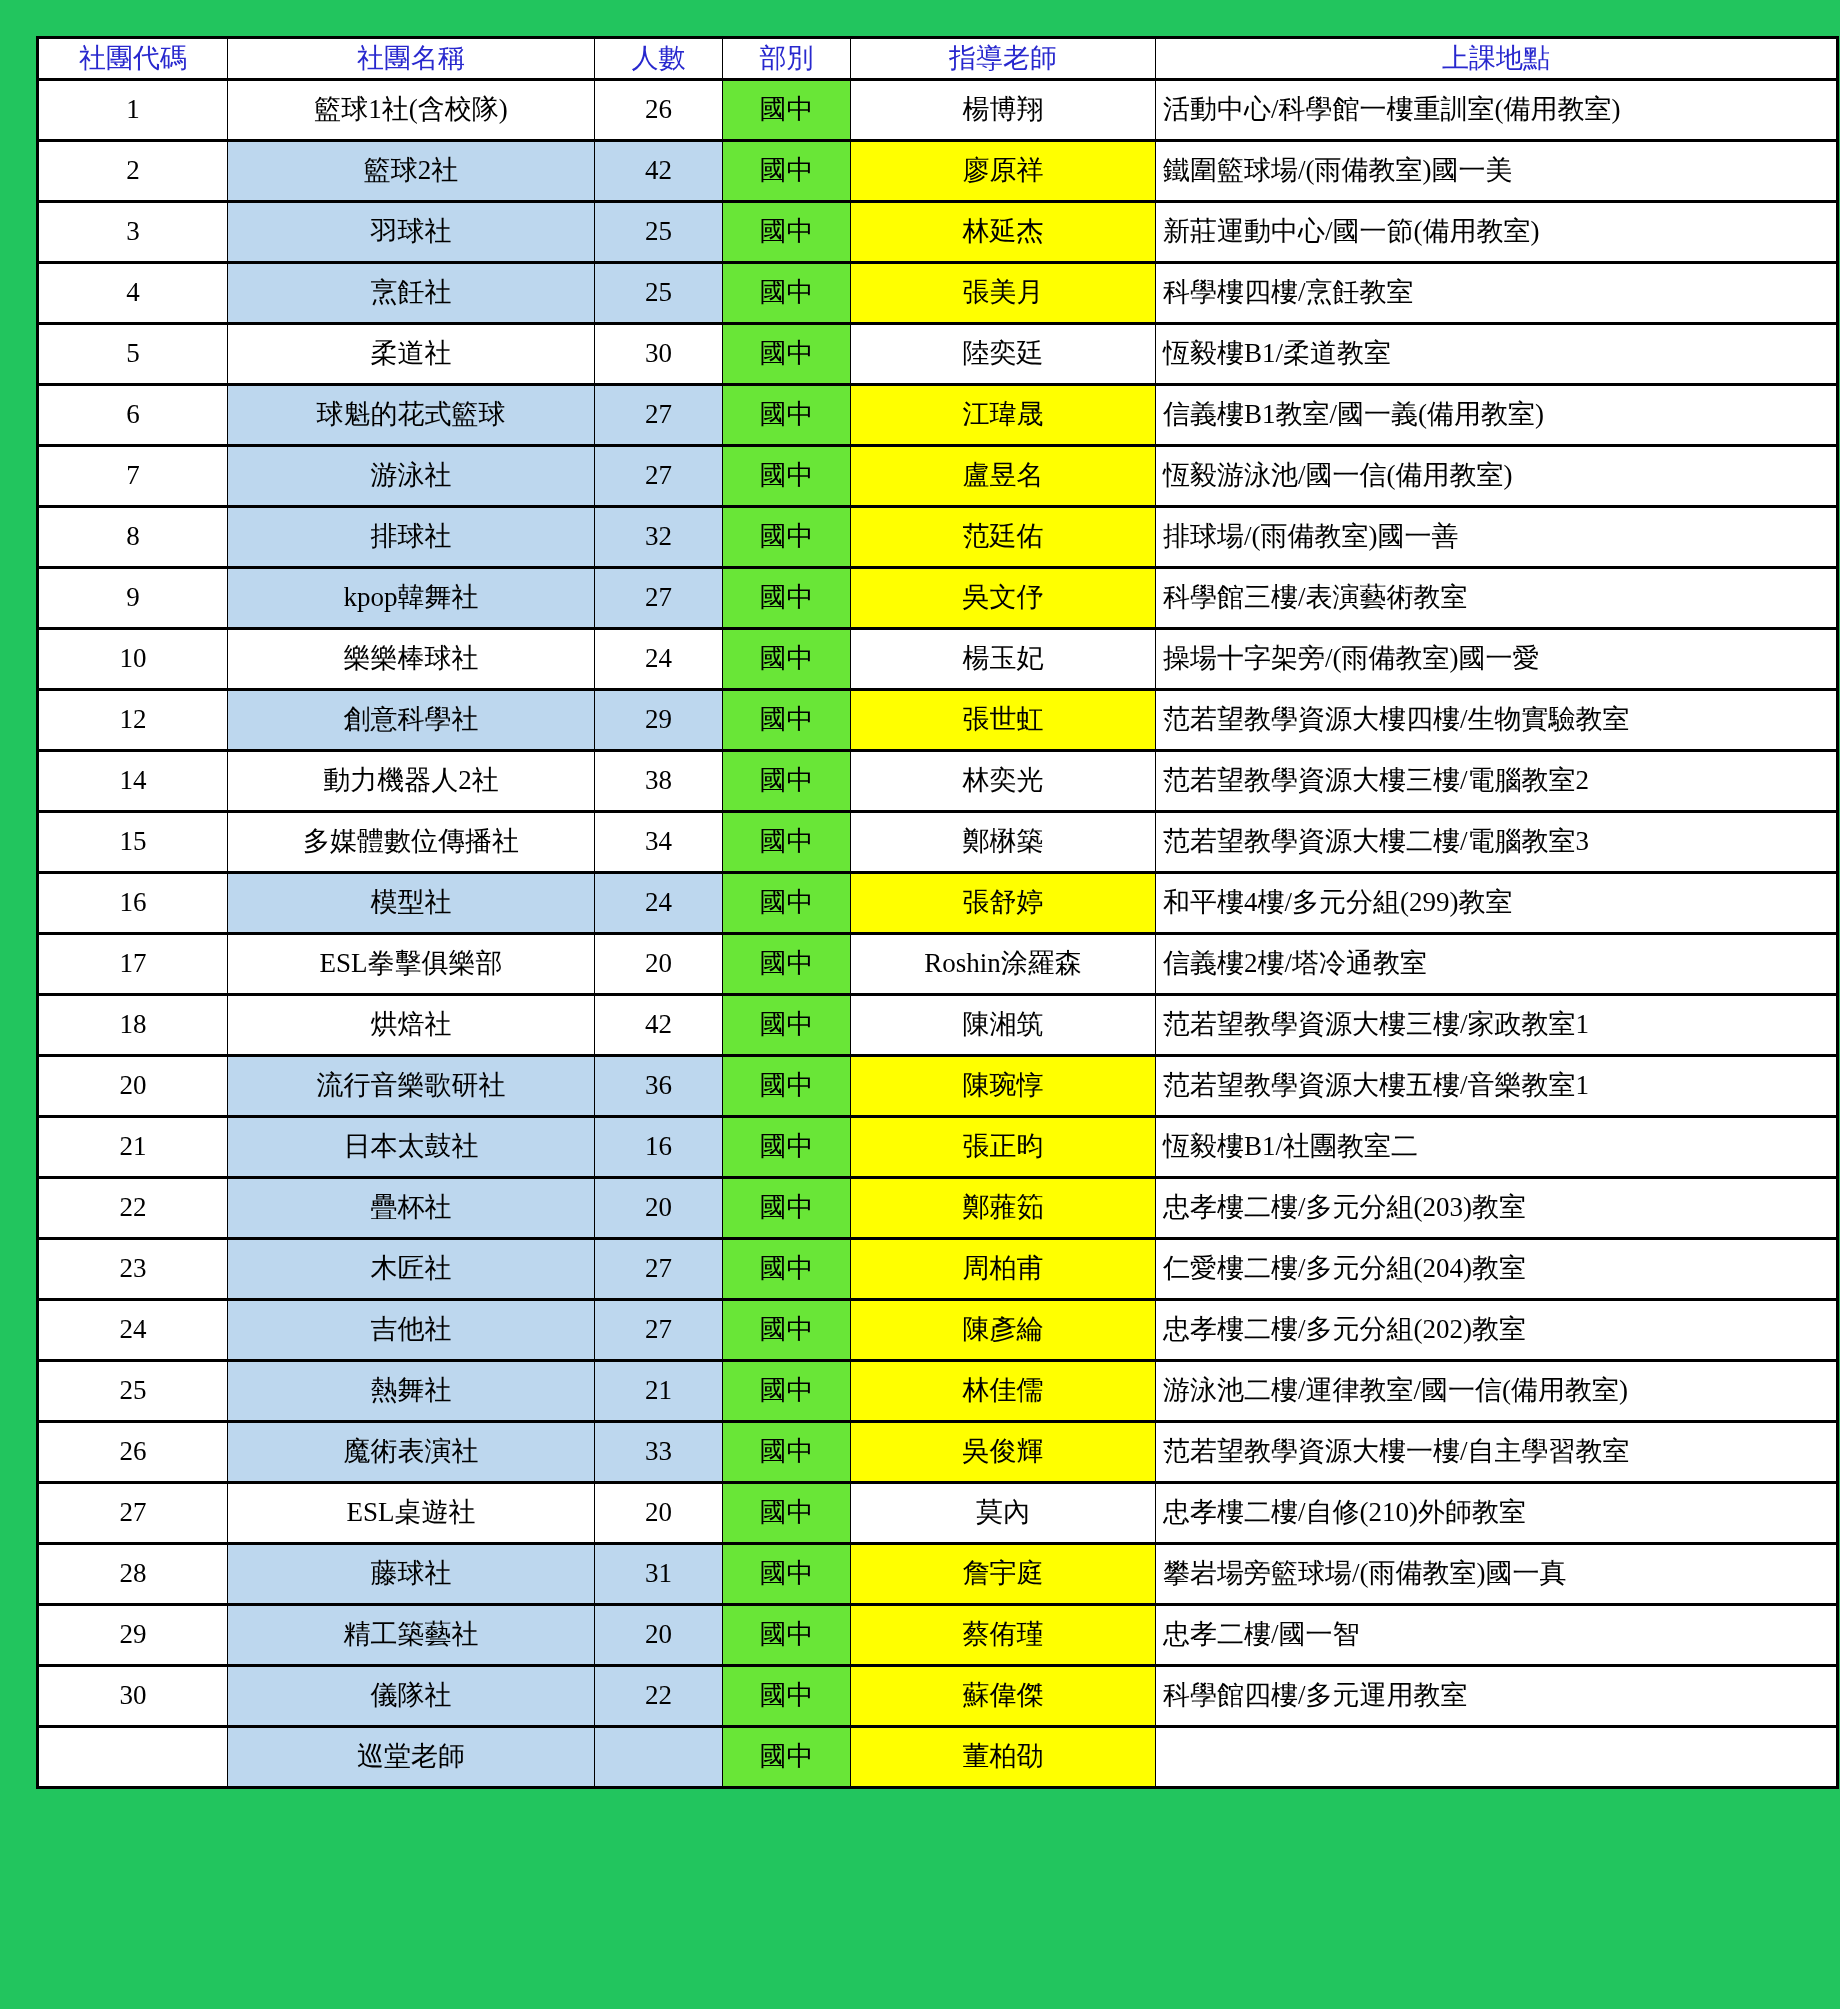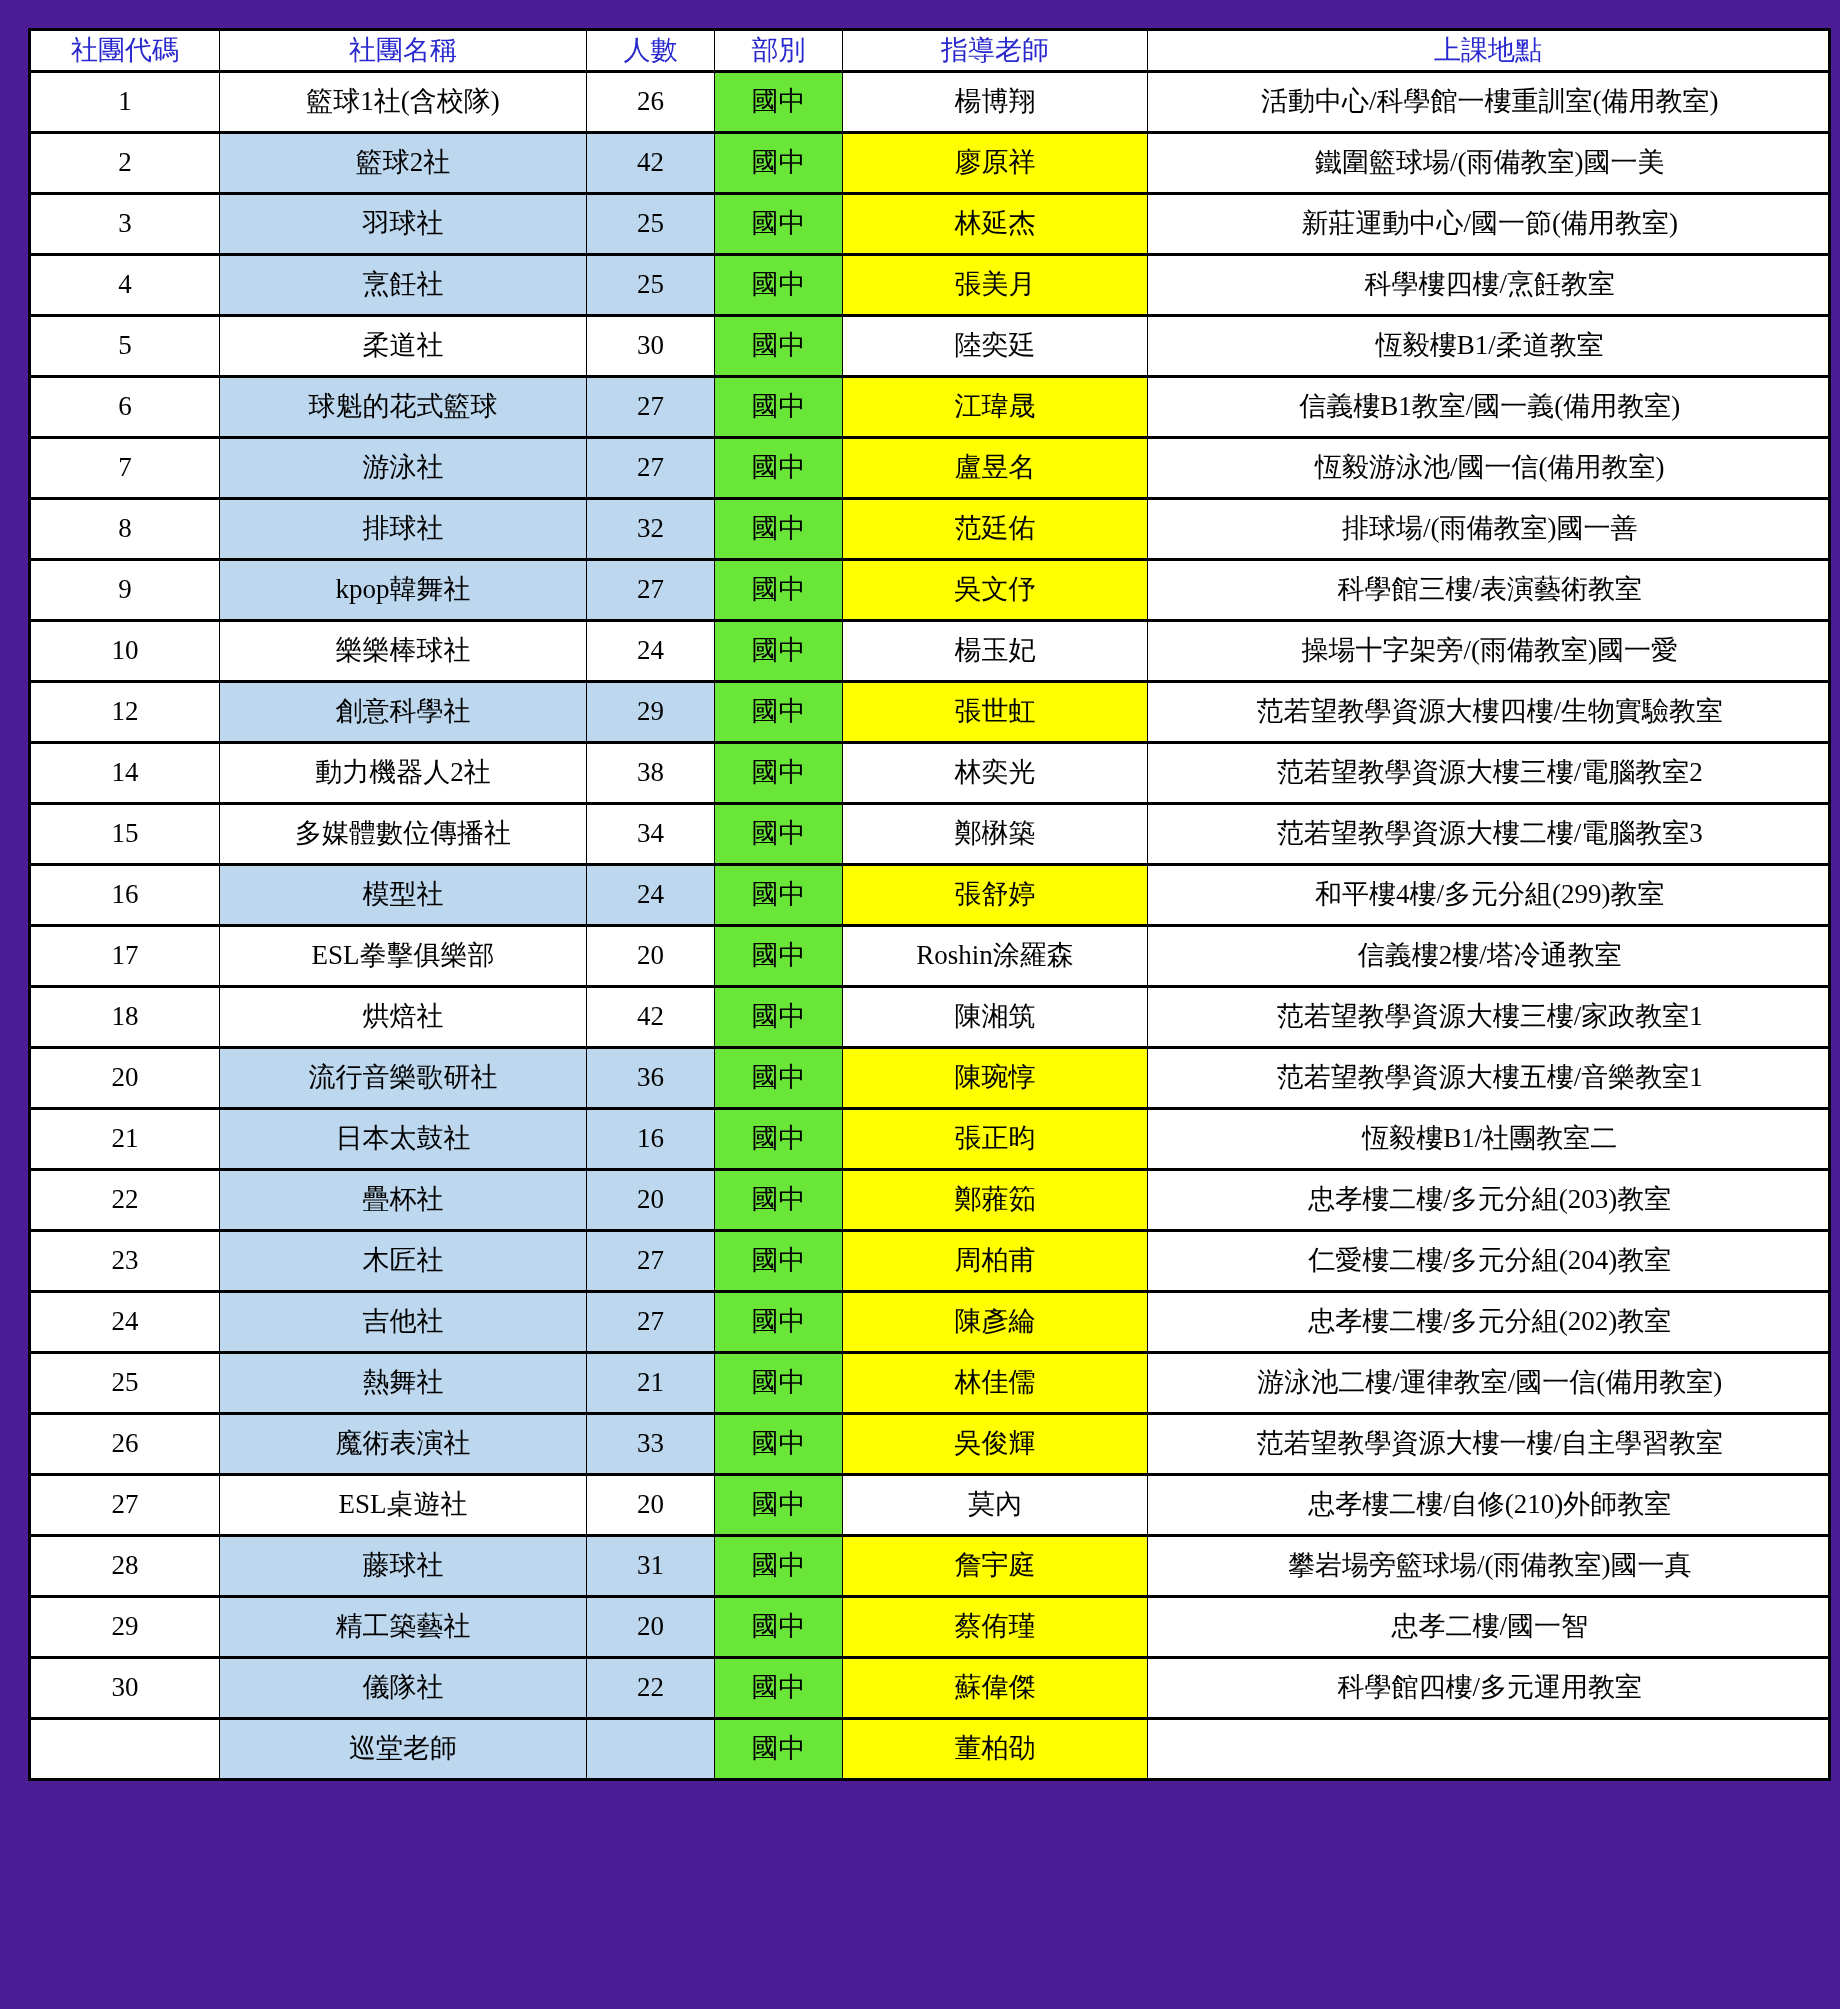"社團代碼" .sheet { background: #4c1d95 -> #22c55e; padding: 28px -> 36px }
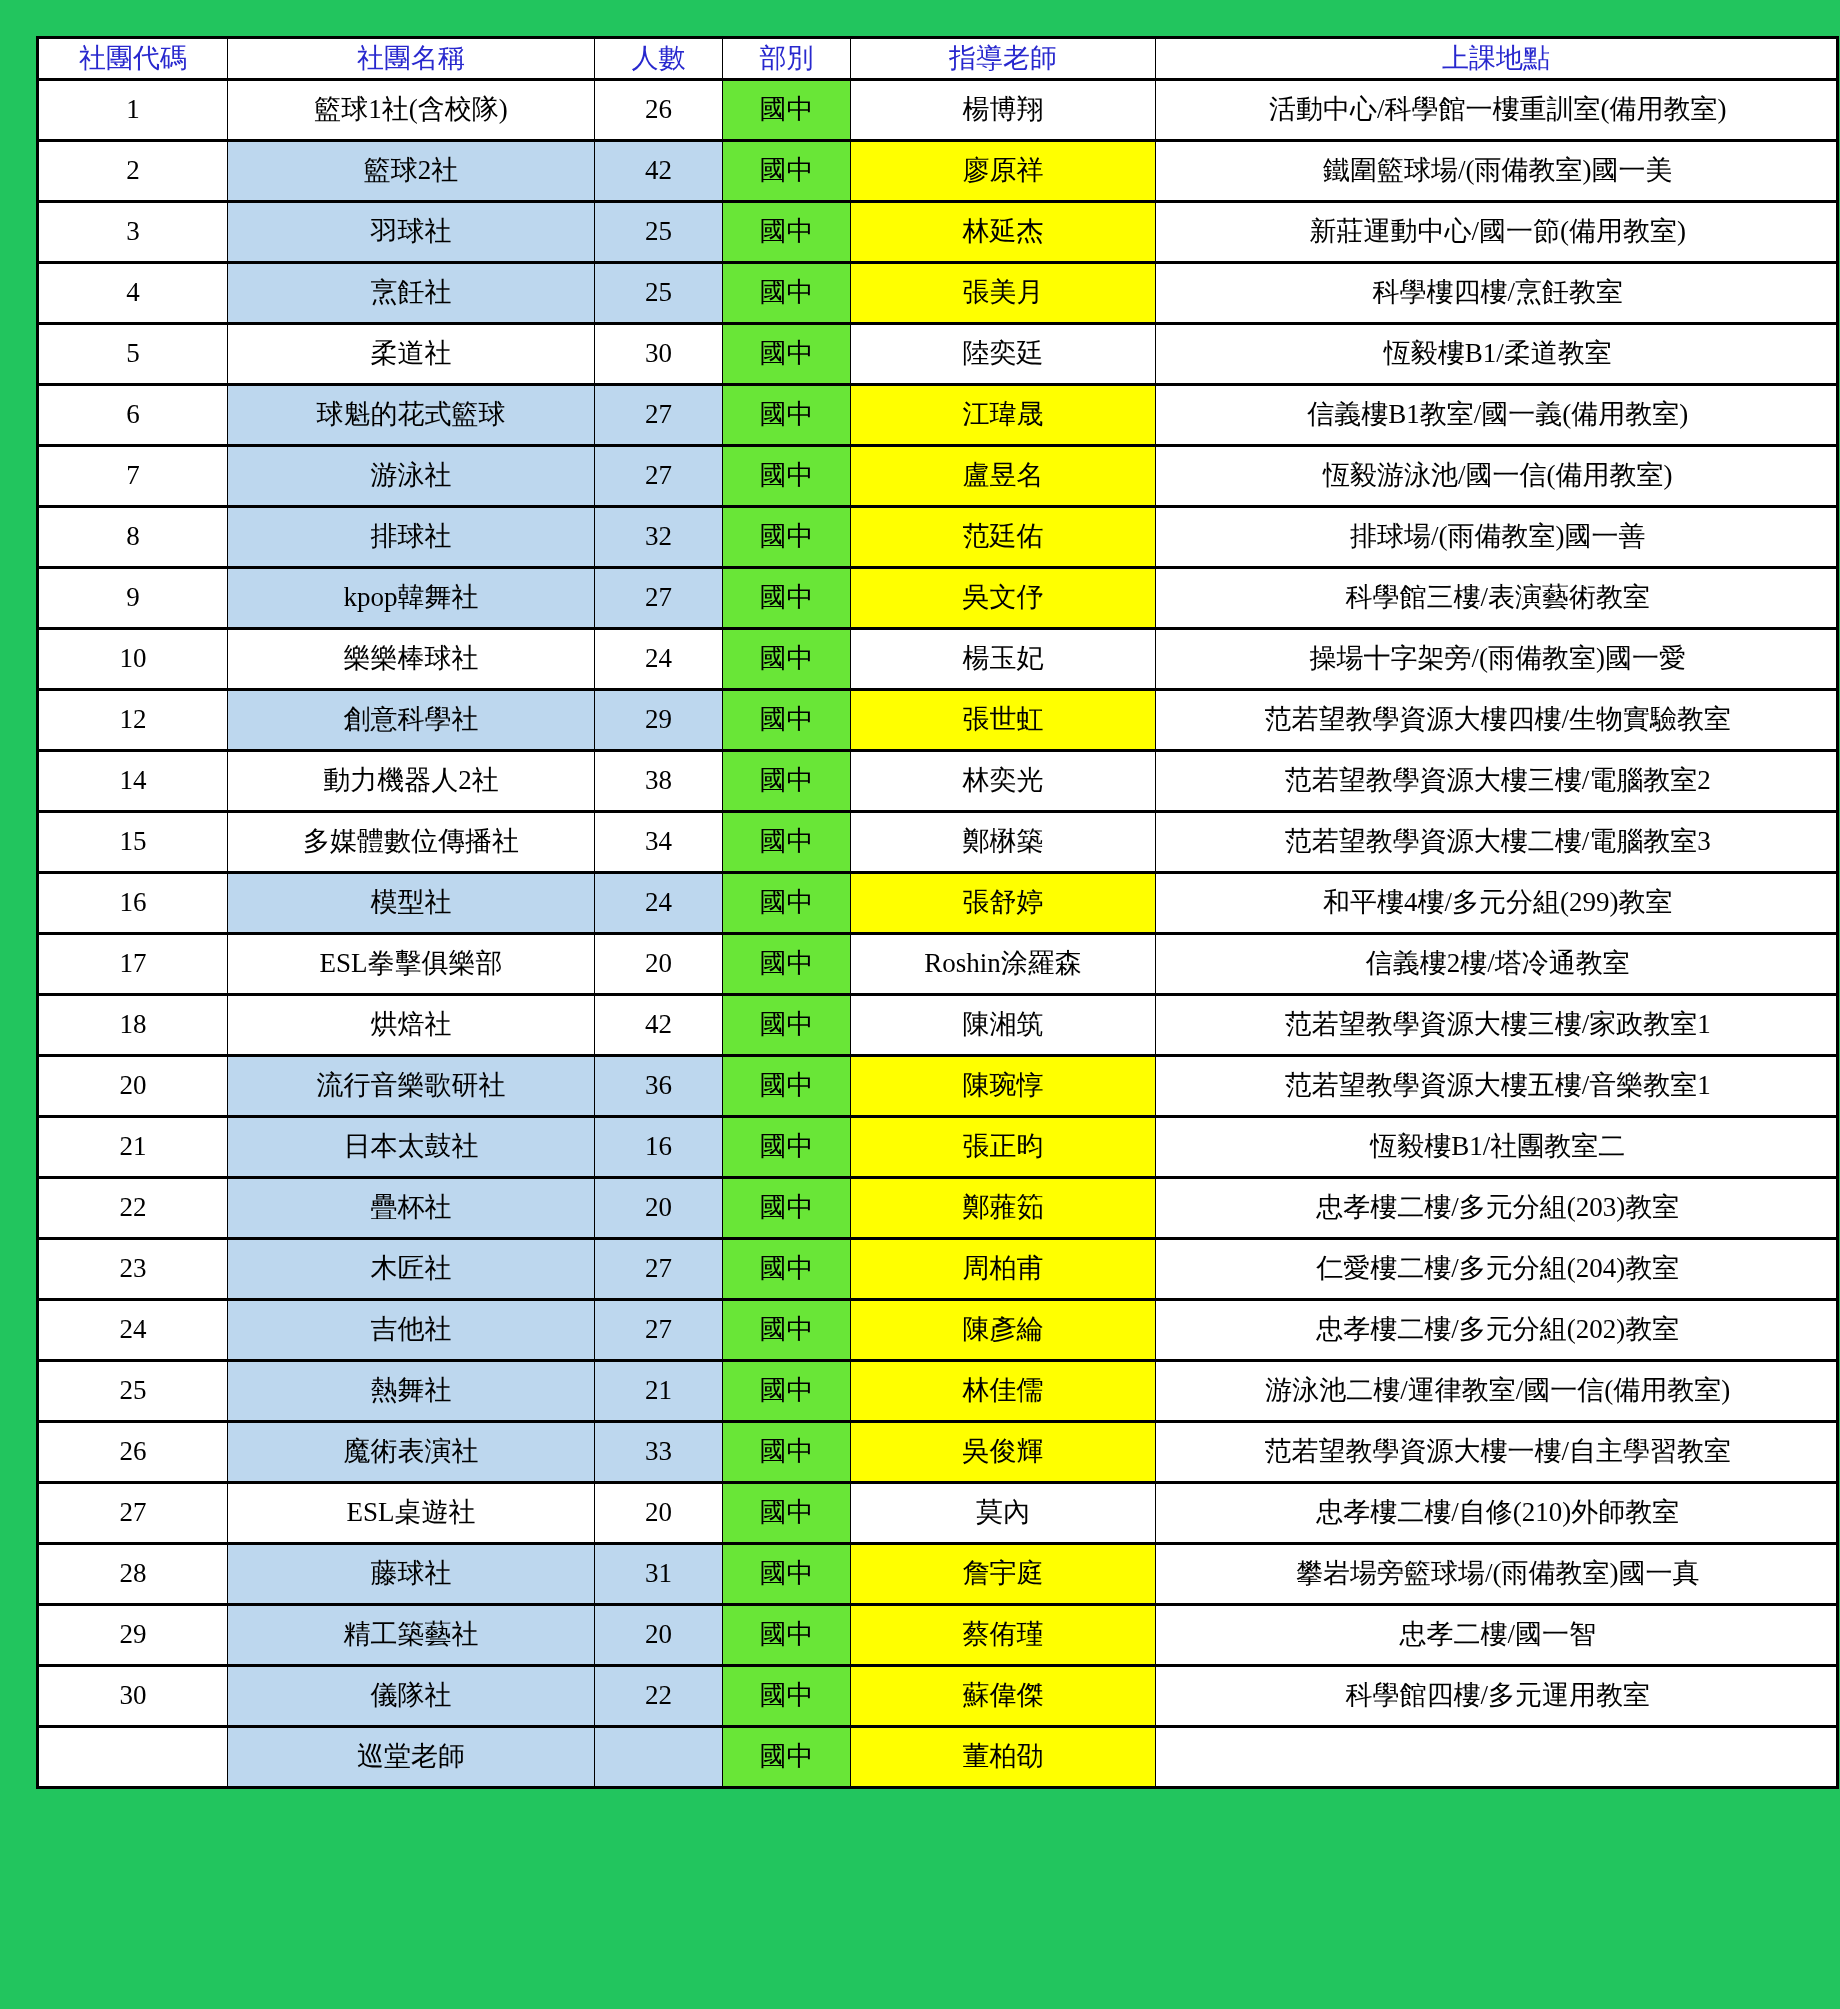"活動中心/科學館一樓重訓室(備用教室)" .club-table td.col-location { text-align: center -> left }
